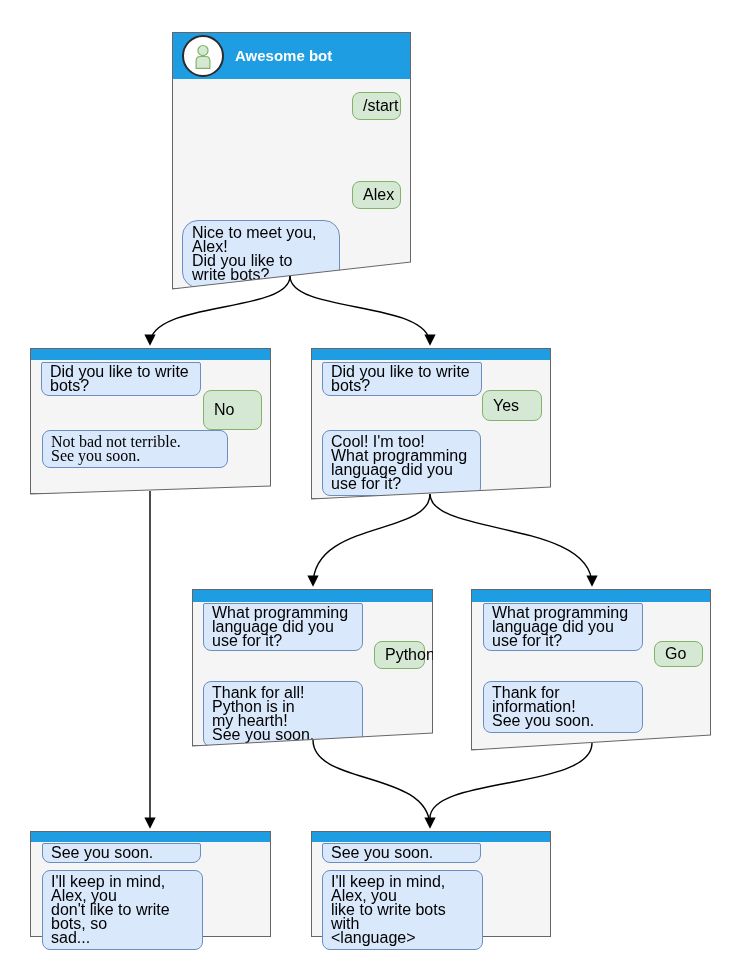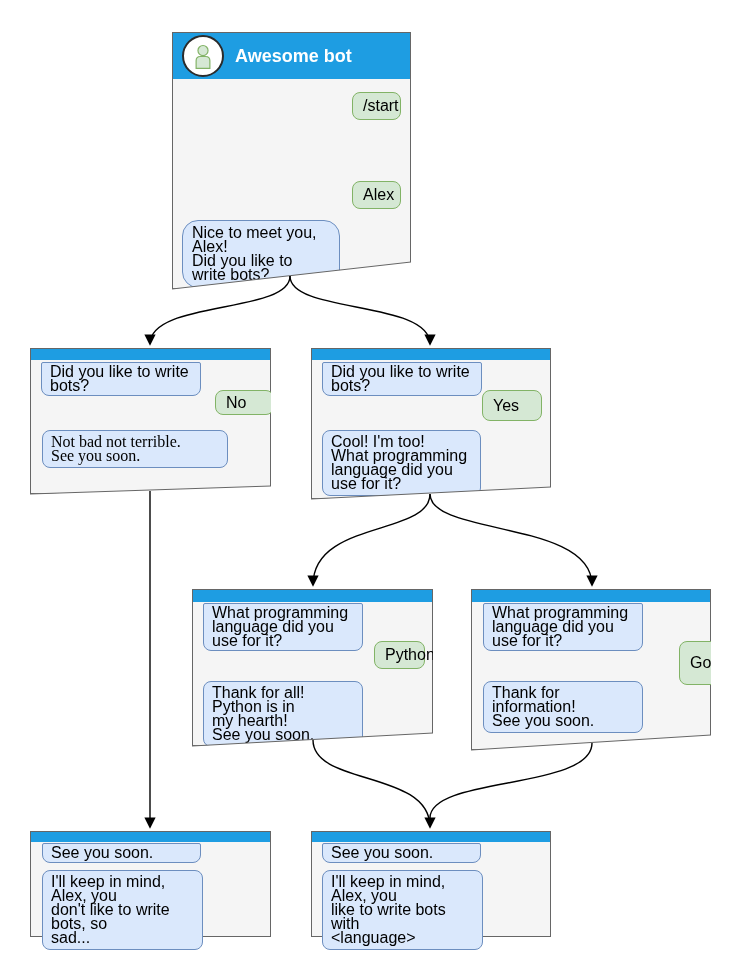"Awesome bot" .main-title { font-size: 18px -> 15px }
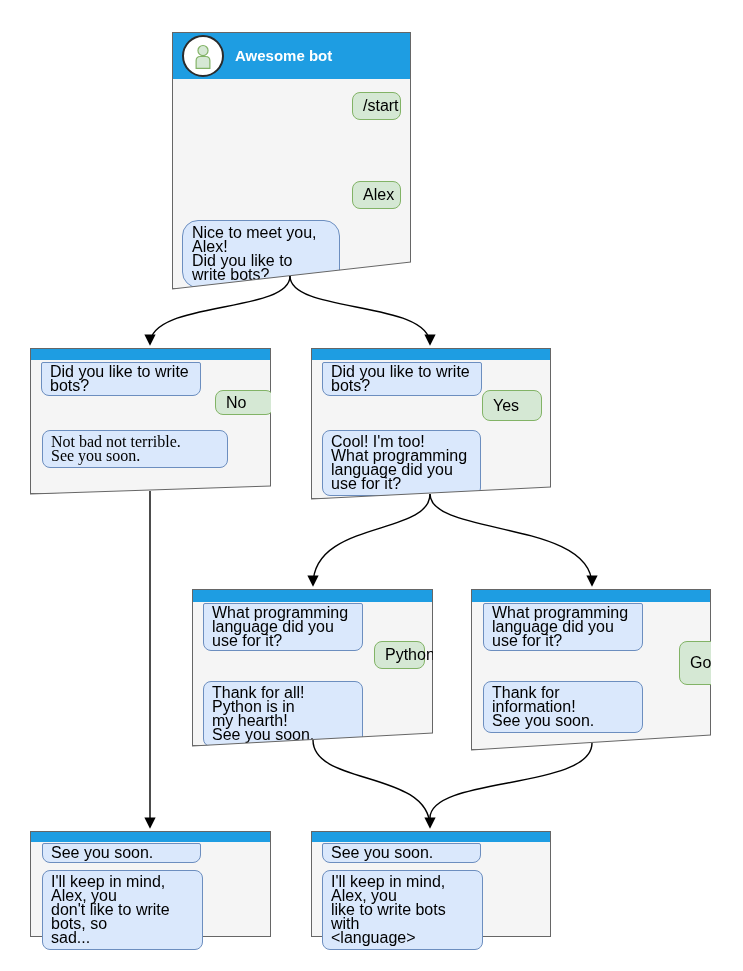"No" div.bubble { height: 25px -> 40px; margin-left: 12px -> none }
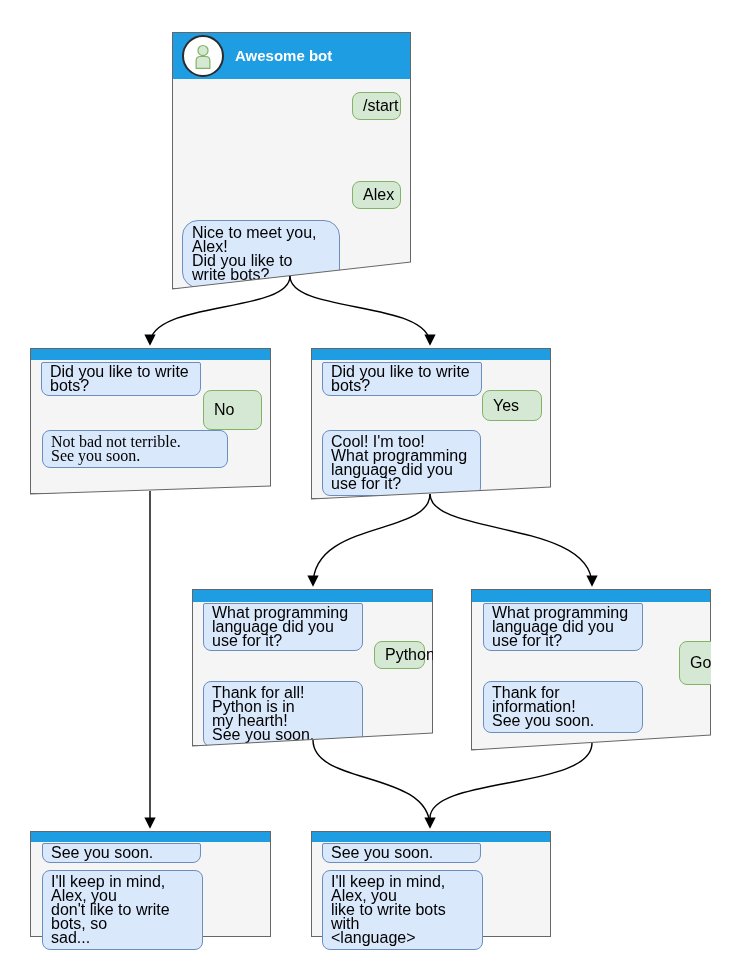"Go" div.bubble { height: 44px -> 26px; margin-left: 25px -> none }
